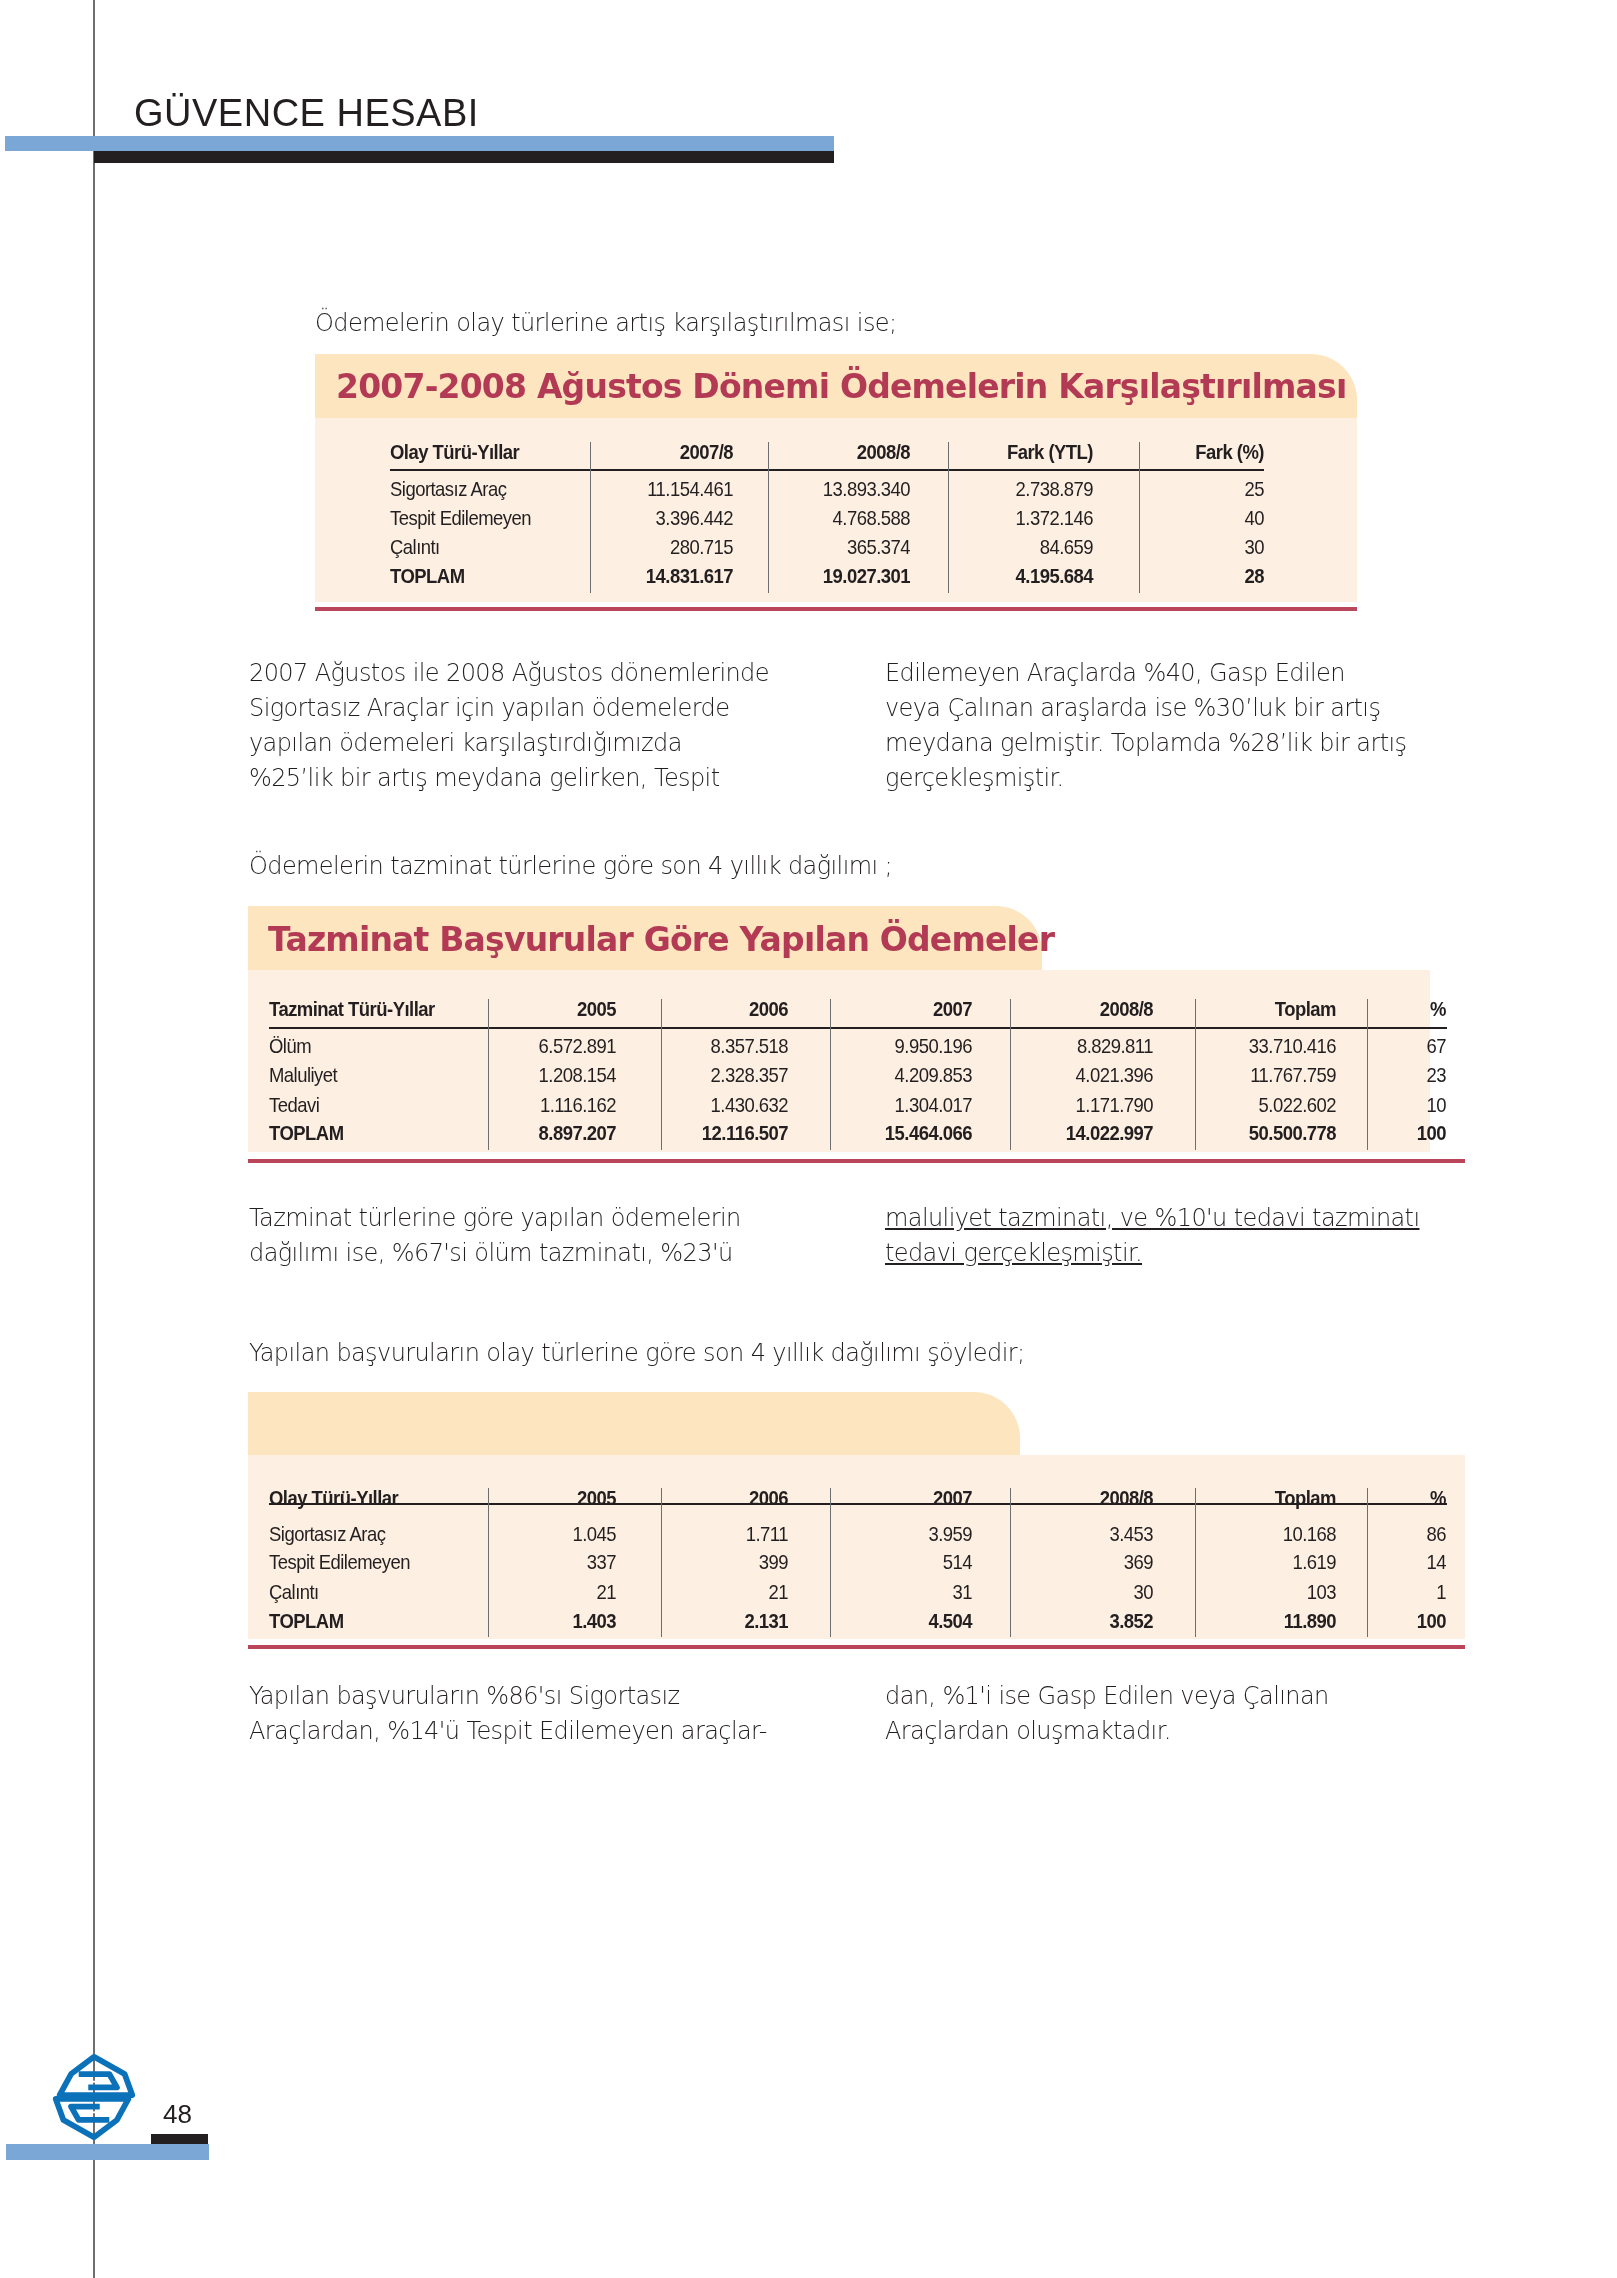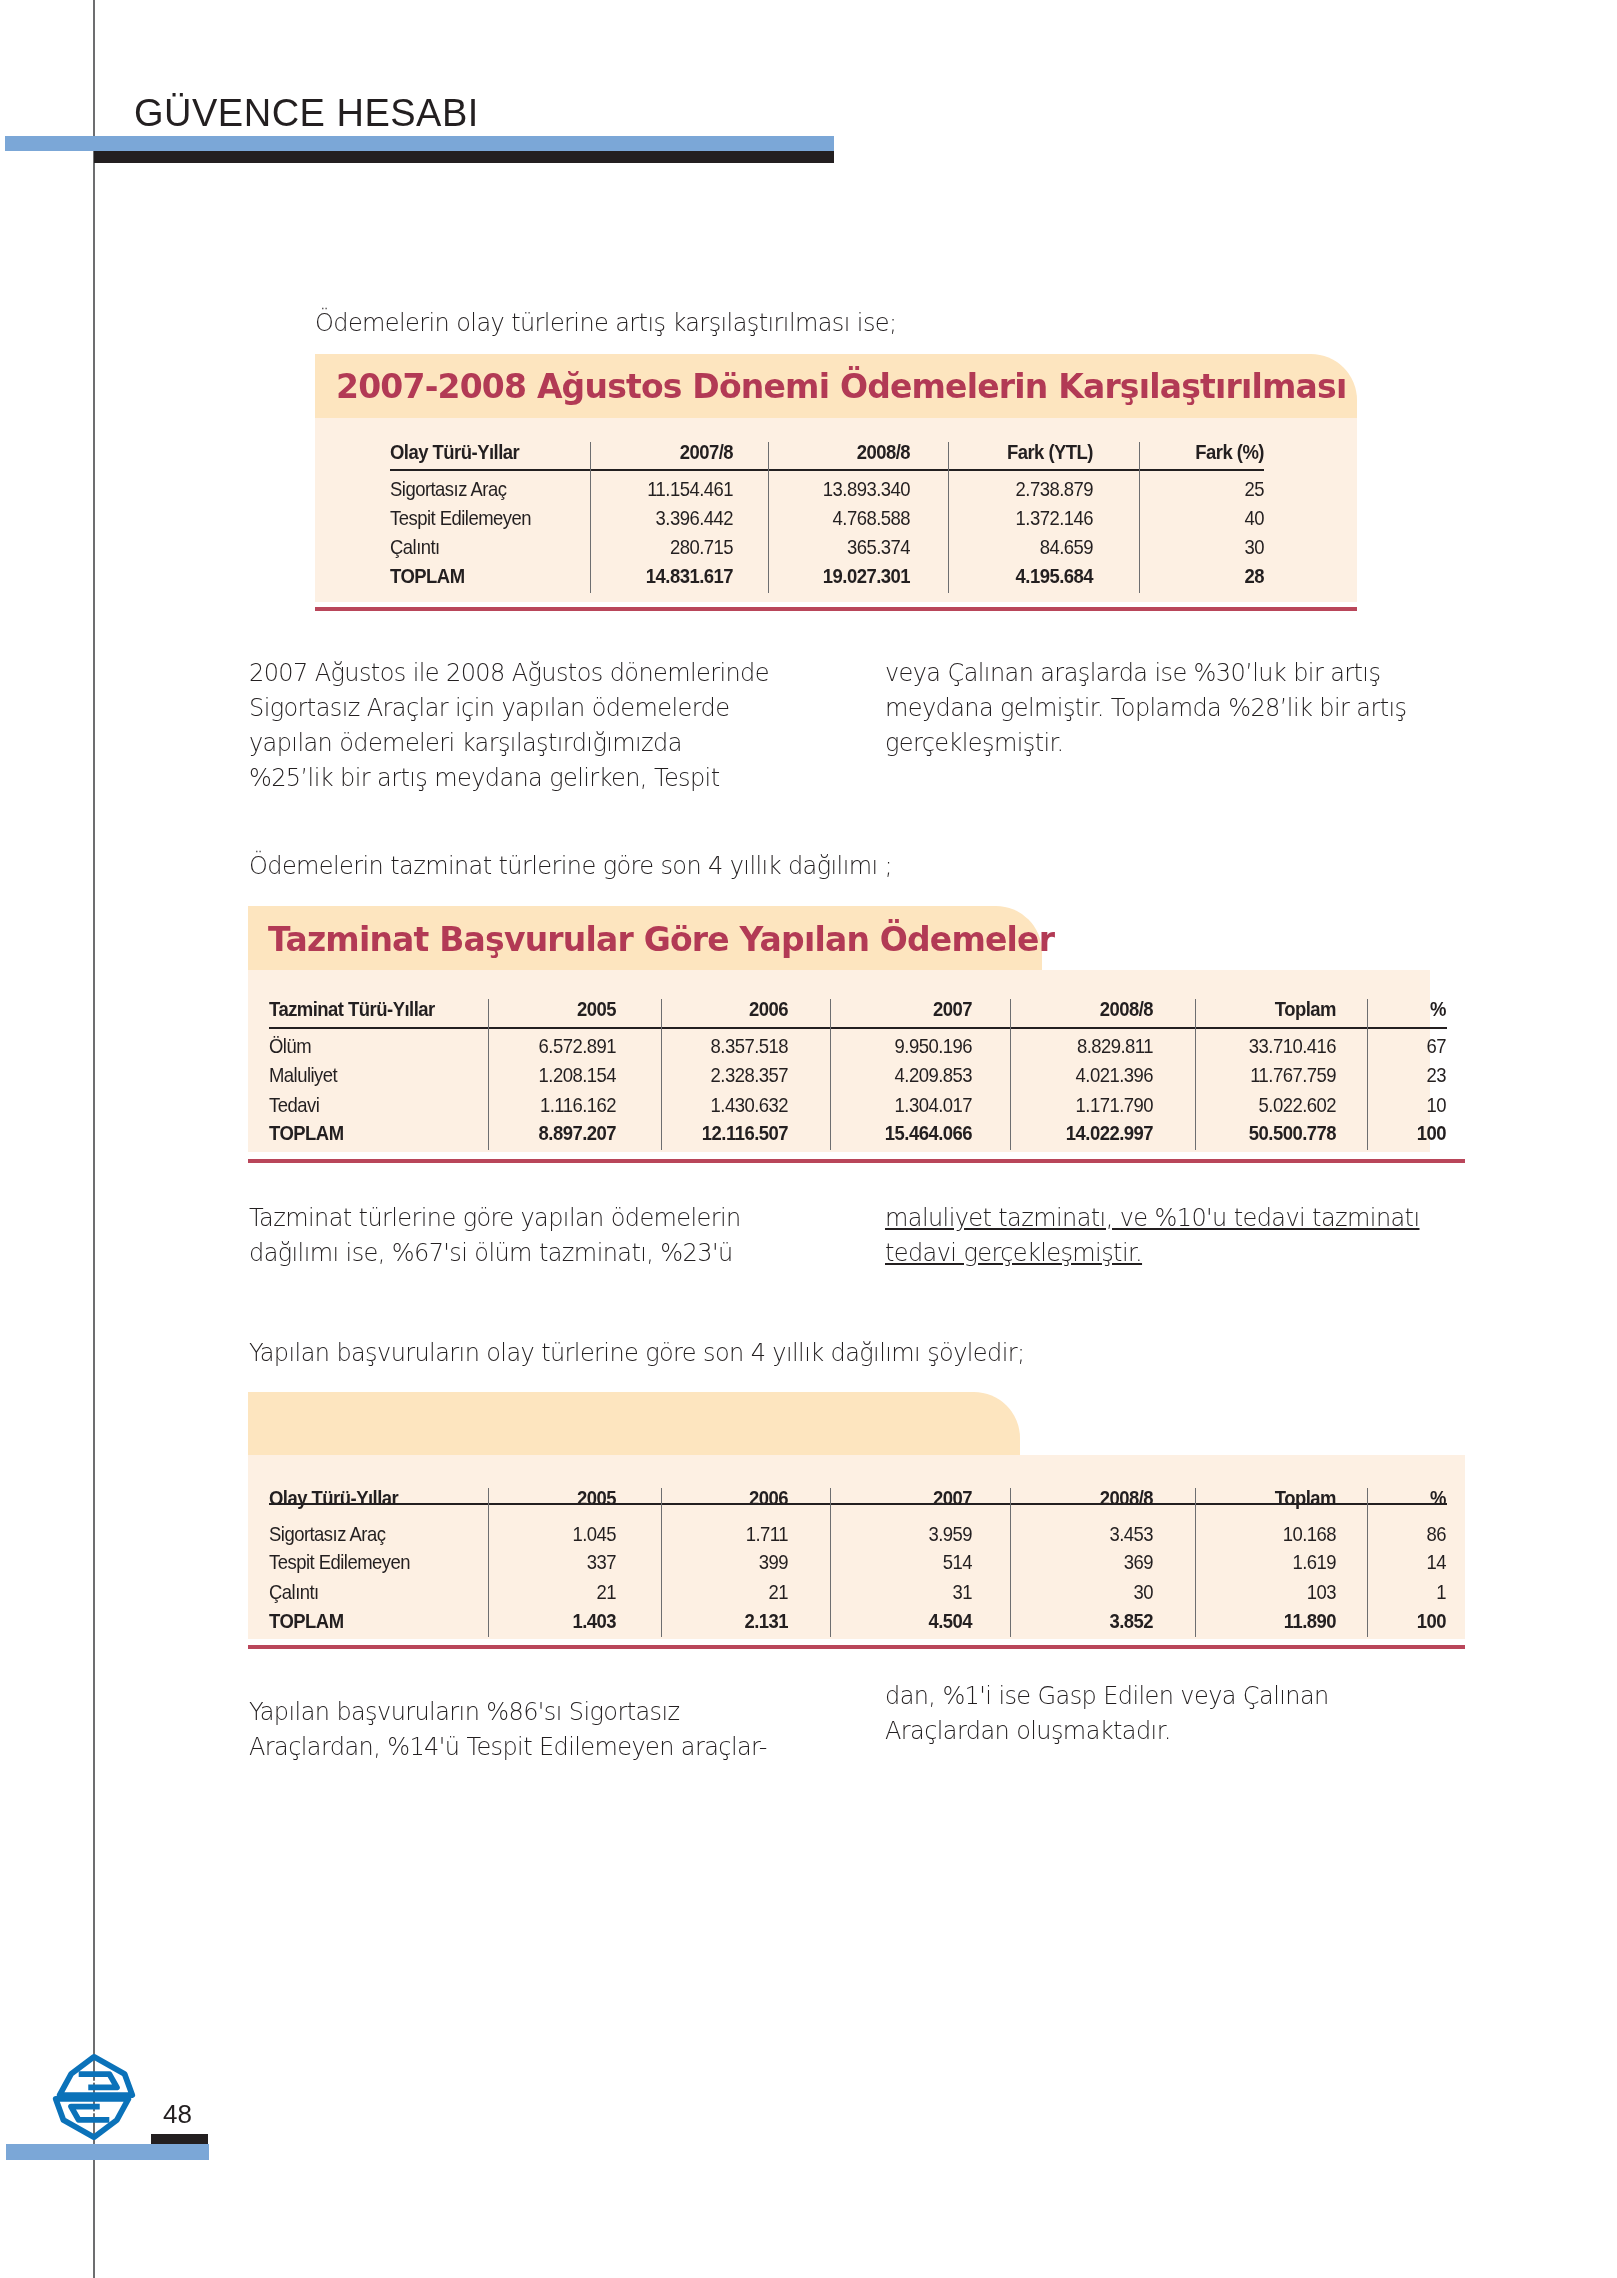"Edilemeyen Araçlarda %40, Gasp Edilen" div.para { html: none -> <div>Edilemeyen Araçlarda %40, Gasp Edilen</div> }
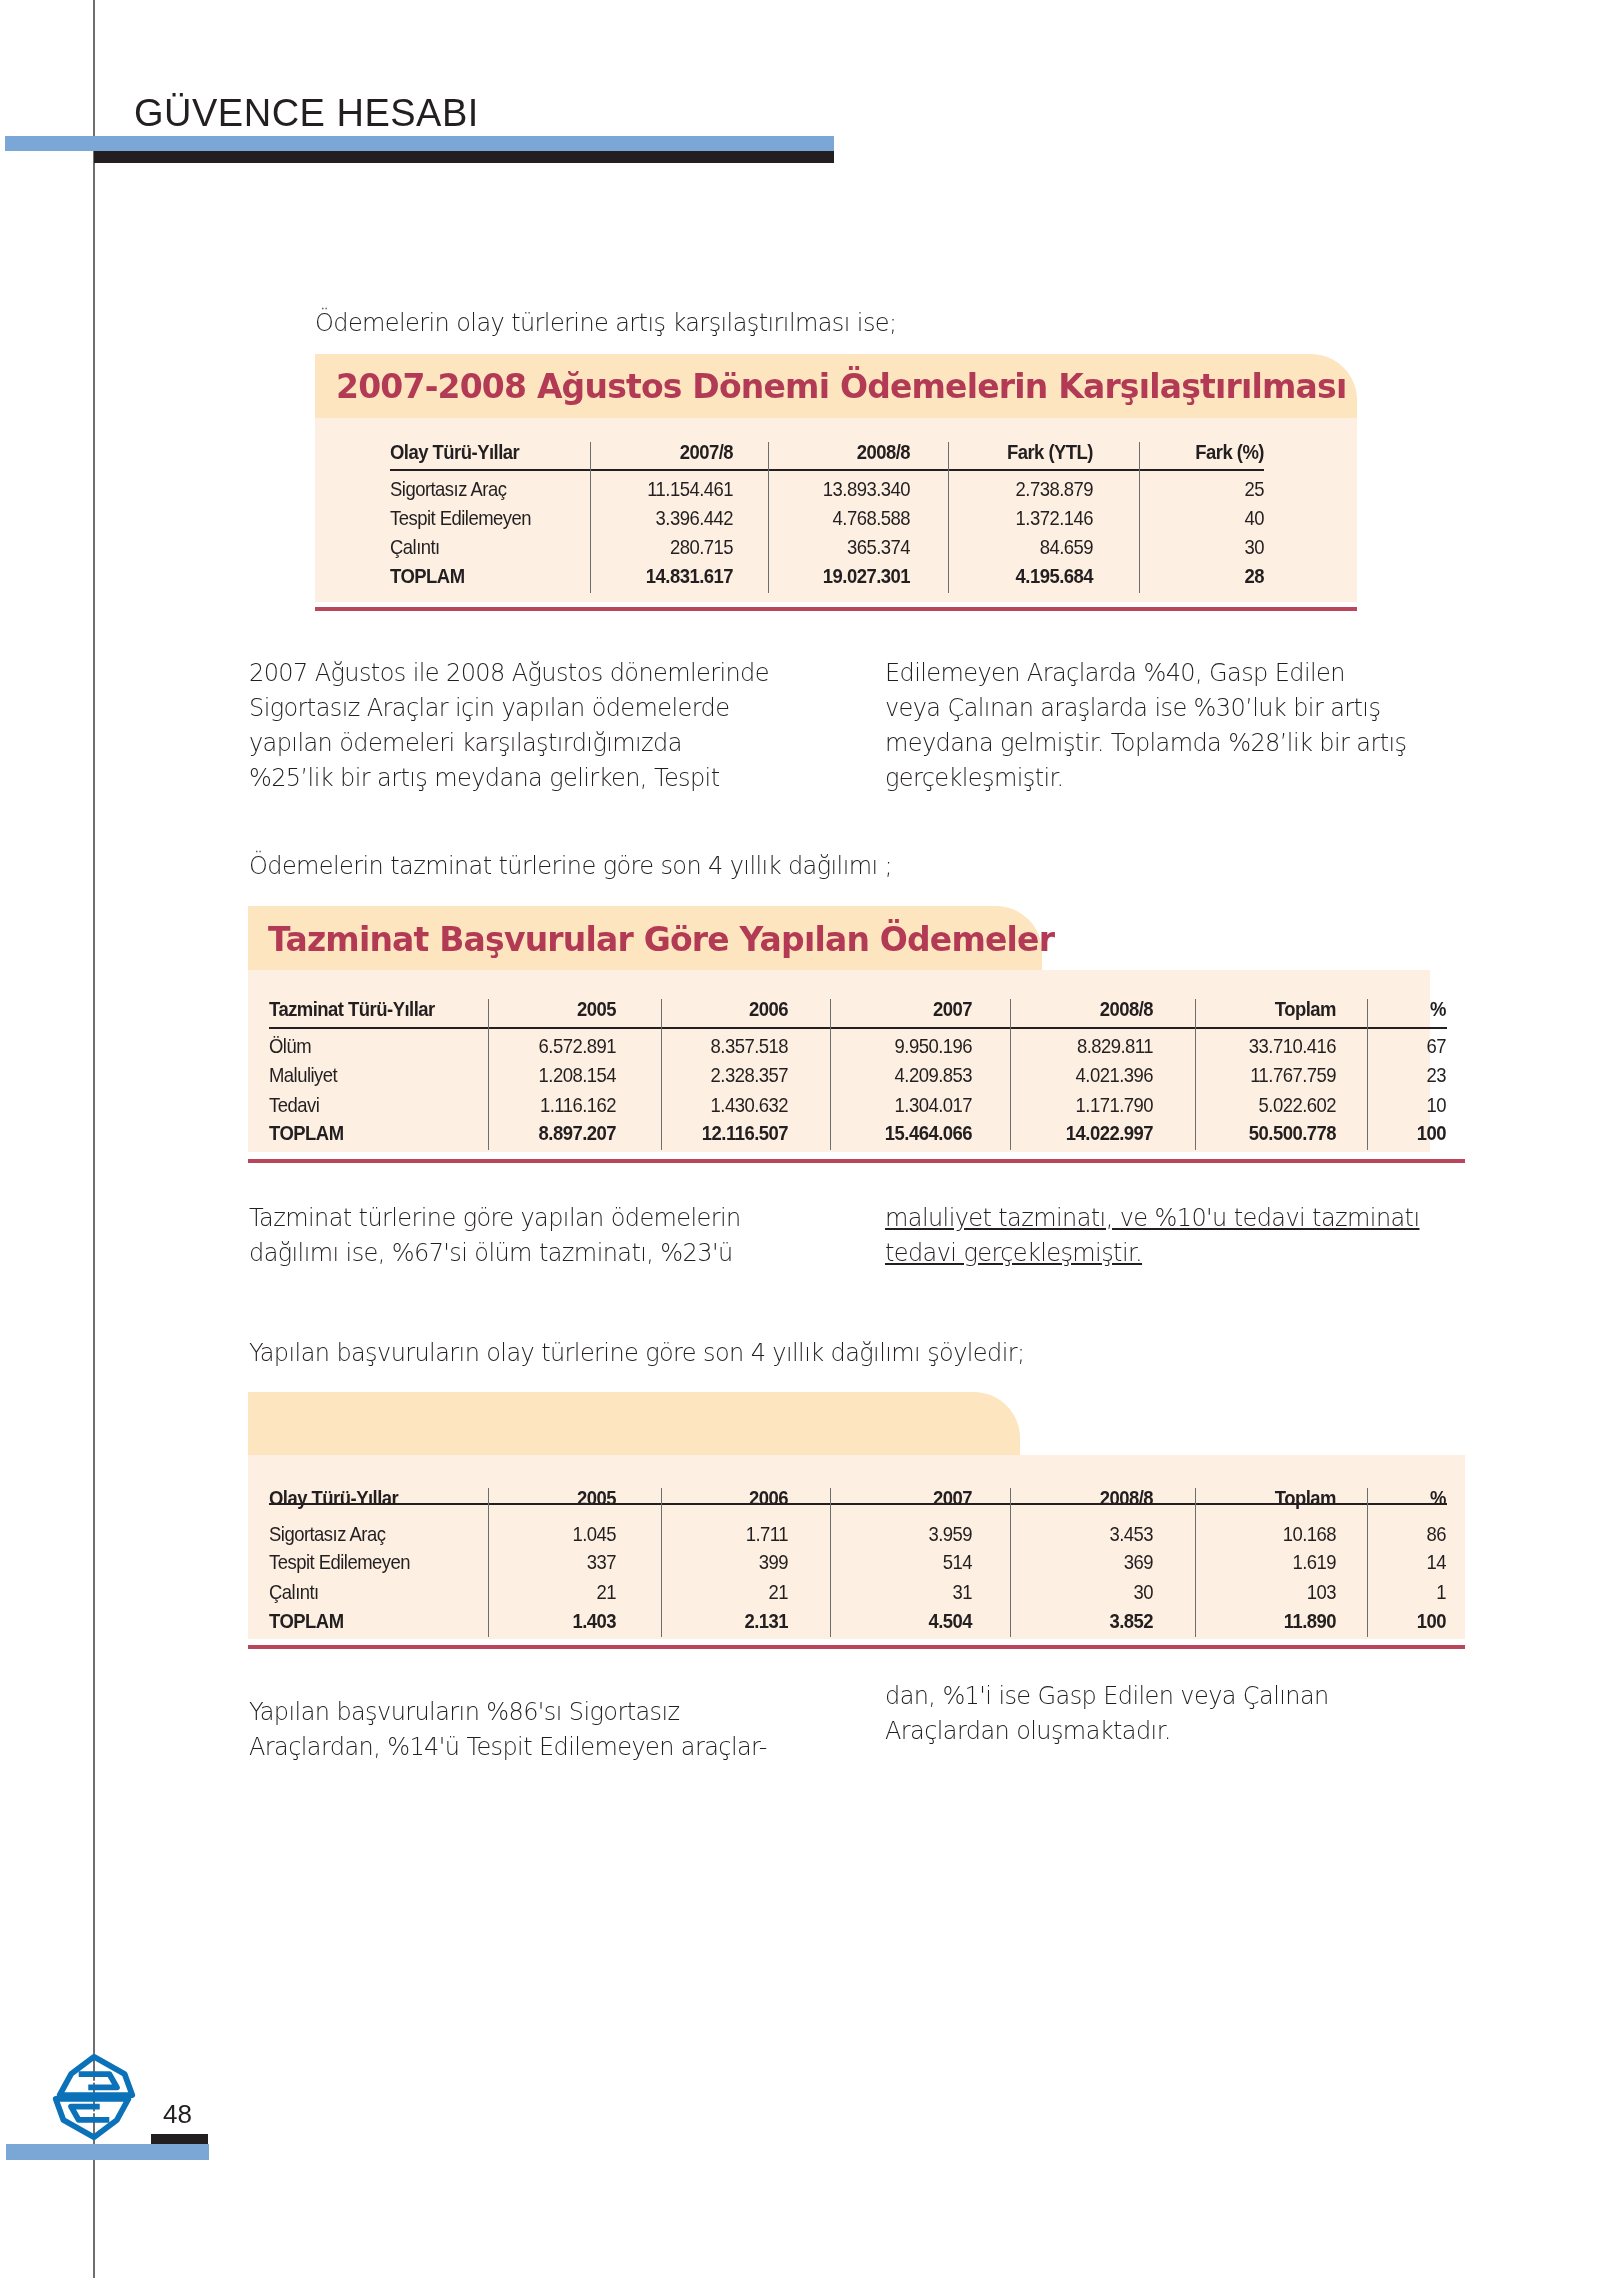"Yapılan başvuruların %86'sı Sigortasız" div.abs { margin-top: 16px -> none }
